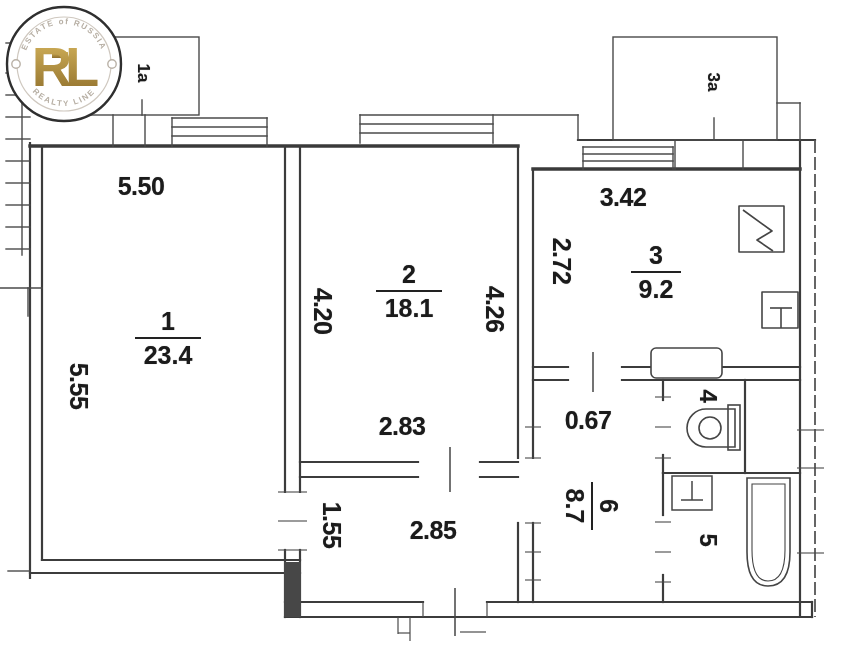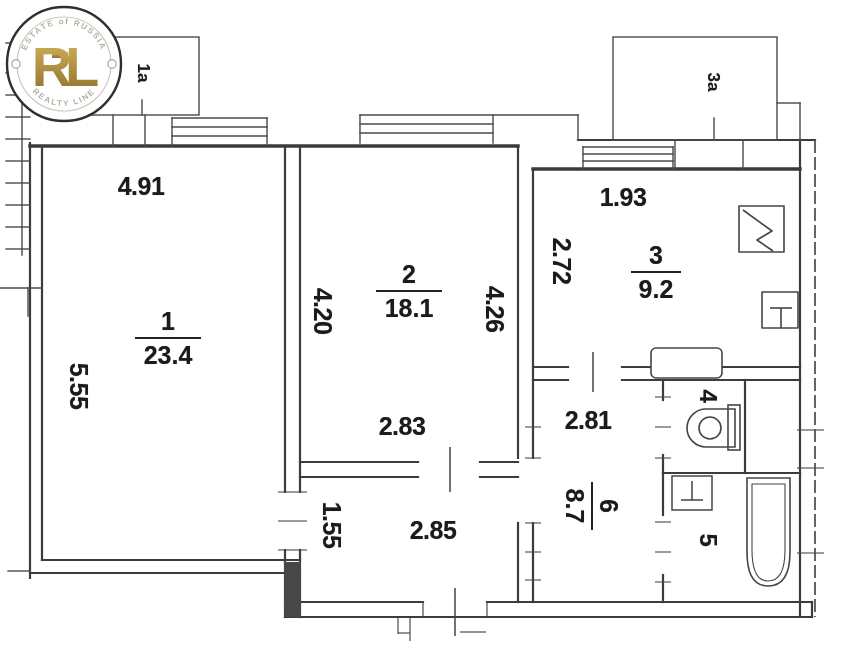"4.91" div.lbl { text: 4.91 -> 5.50 }
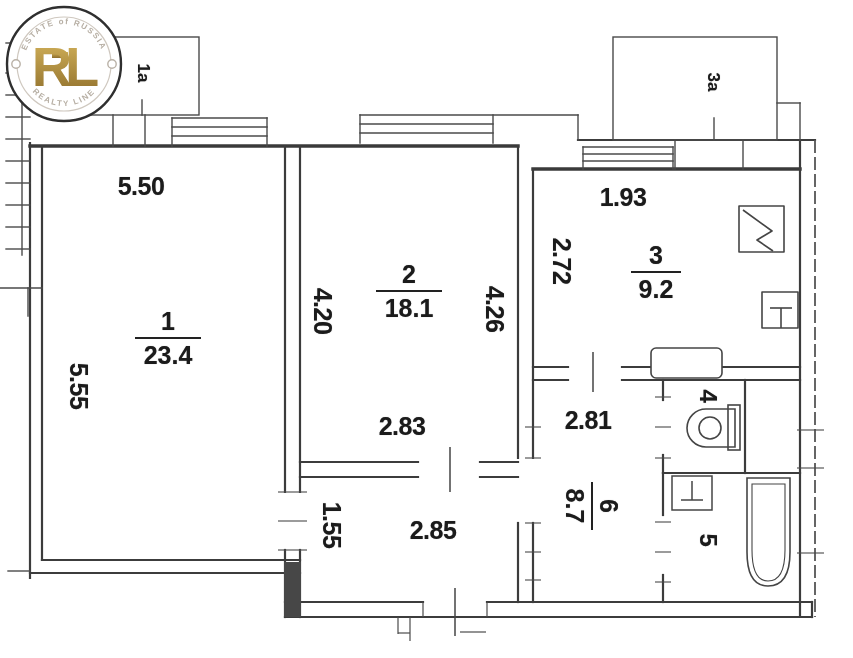"1.93" div.lbl { text: 1.93 -> 3.42 }
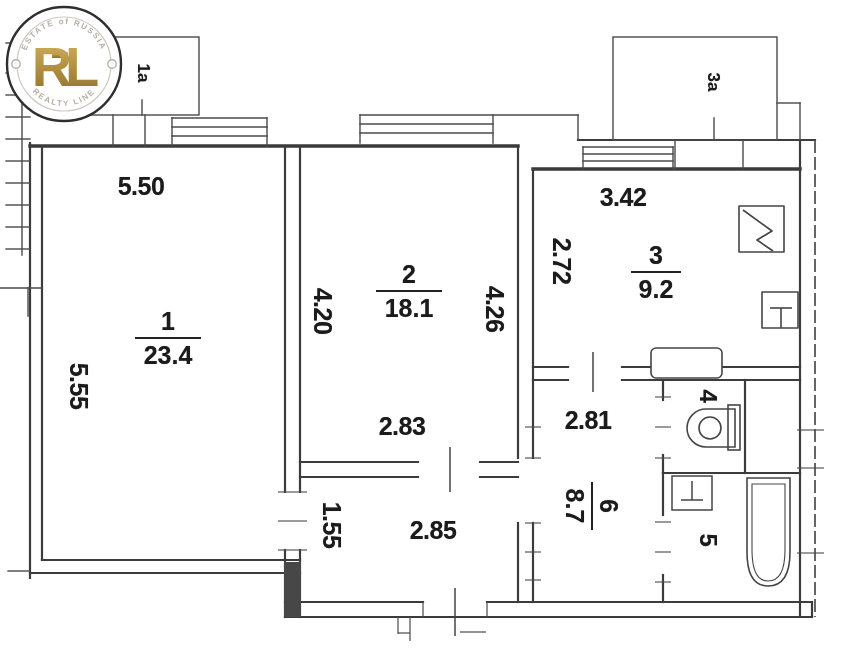"2.81" div.lbl { text: 2.81 -> 0.67 }
